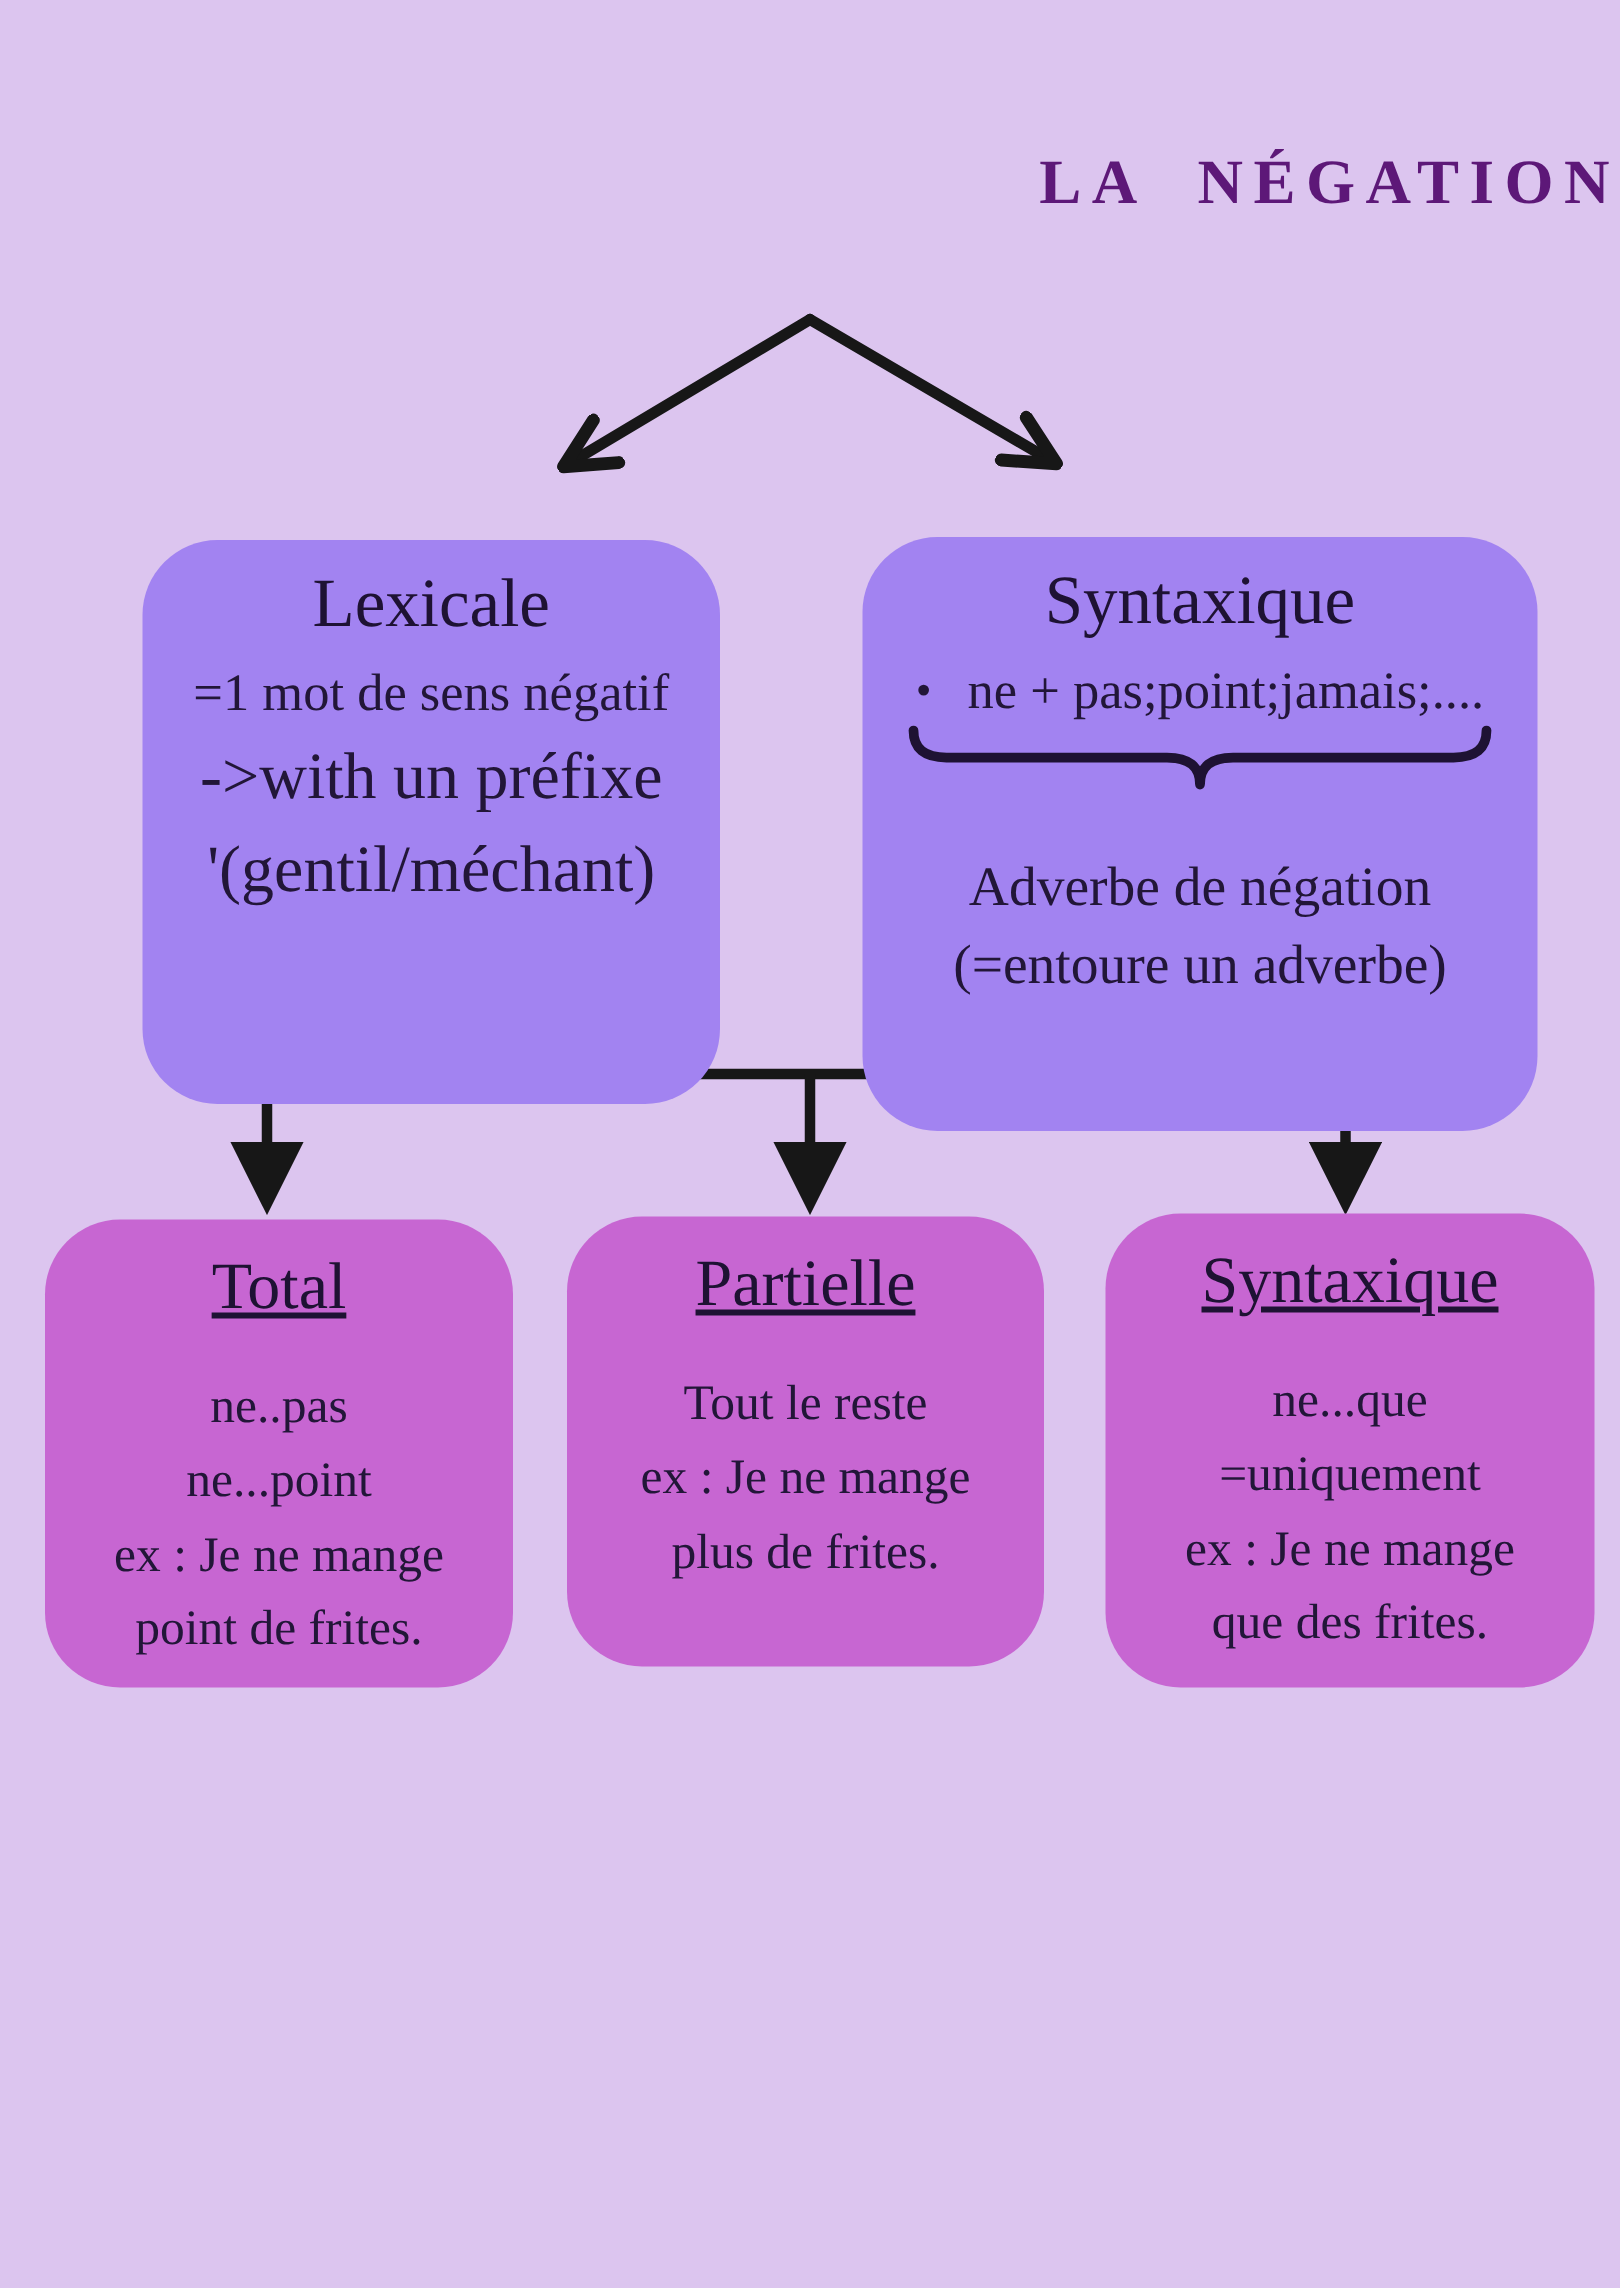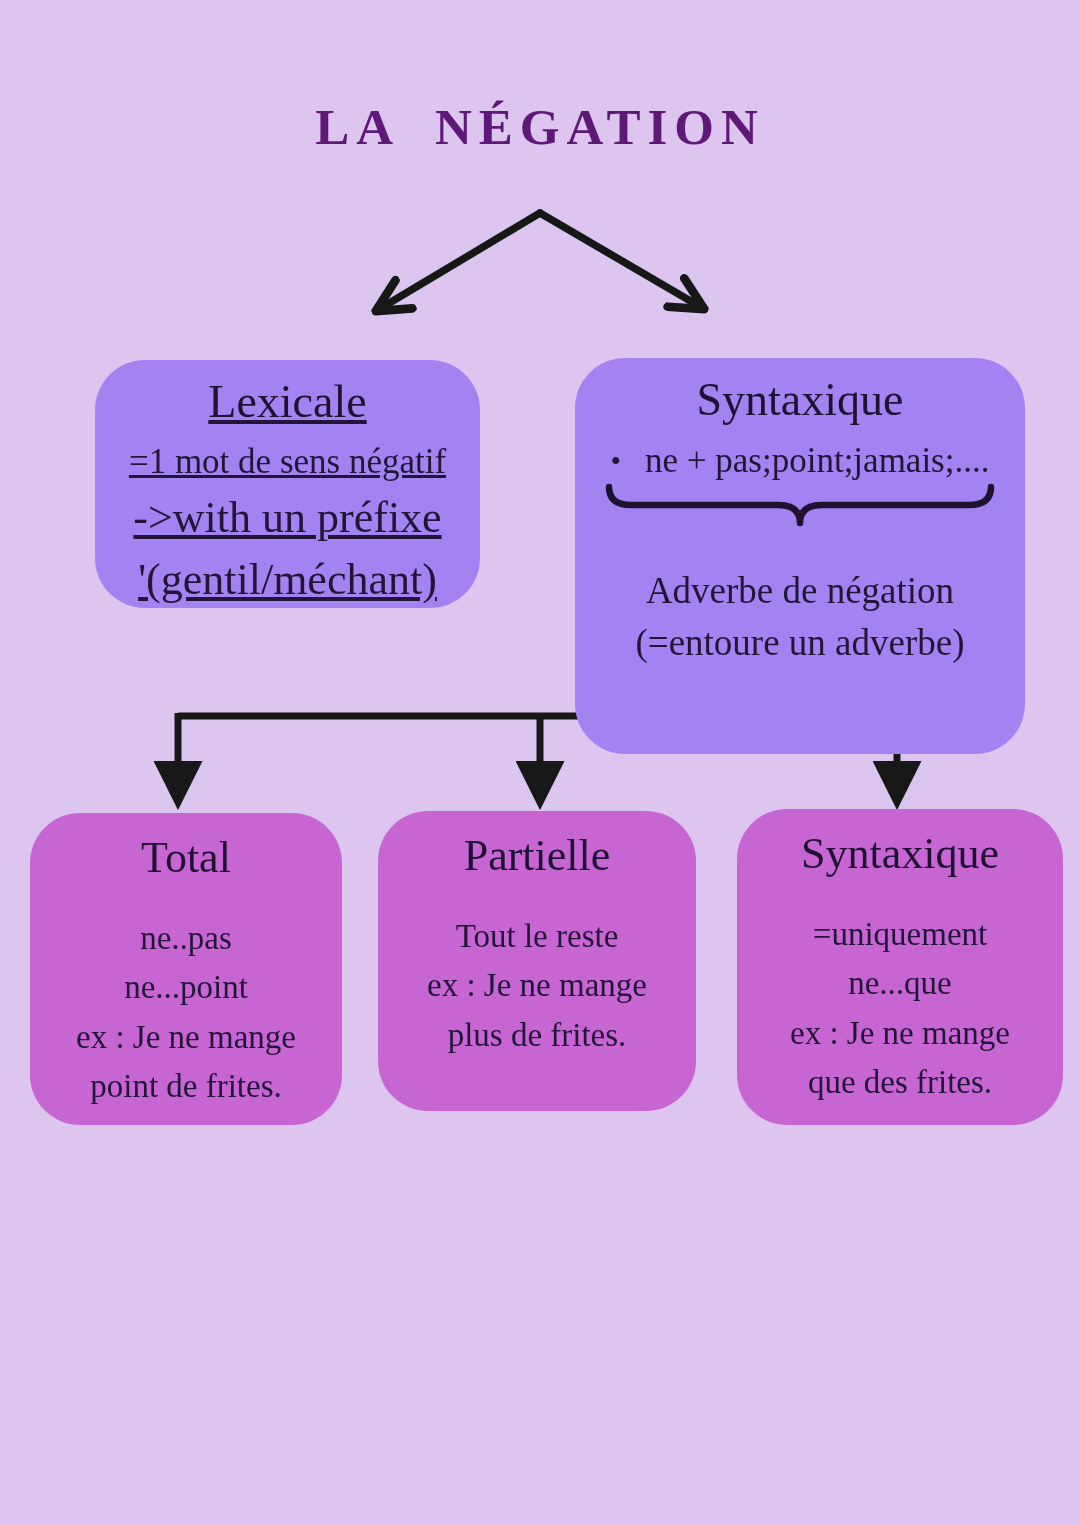"LA NÉGATION" .page-title { font-size: 51px -> 42px; text-align: center -> right }
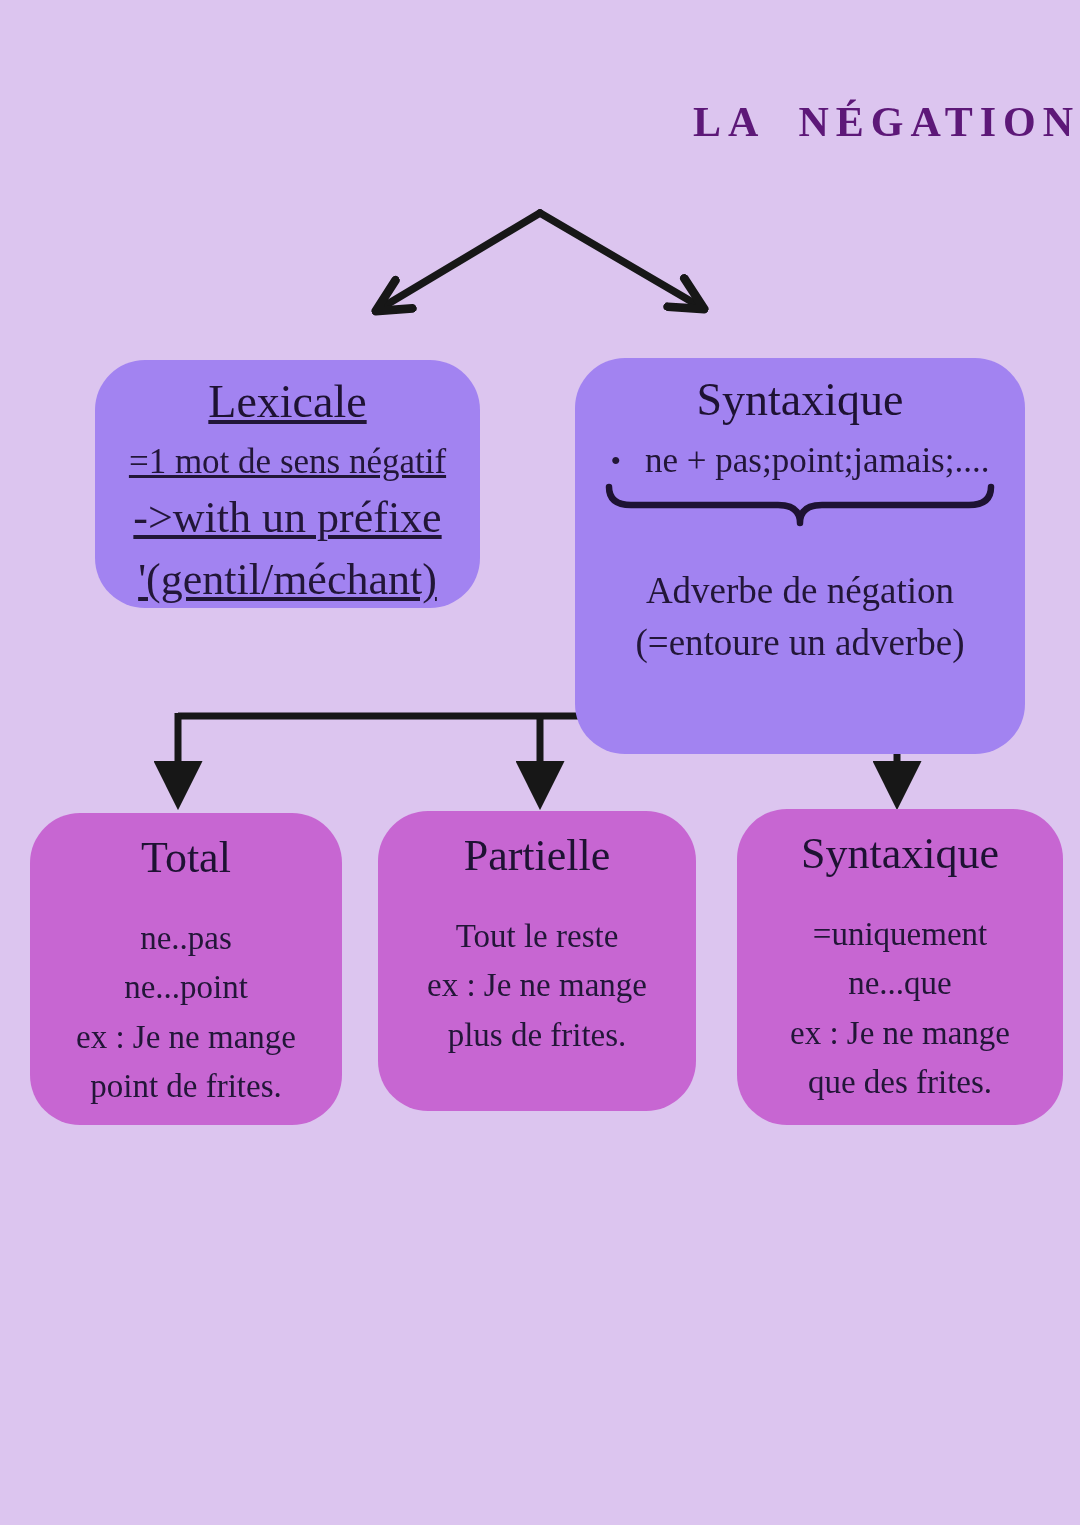"Lexicale" div.box { height: 248px -> 376px; text-decoration: underline -> none }
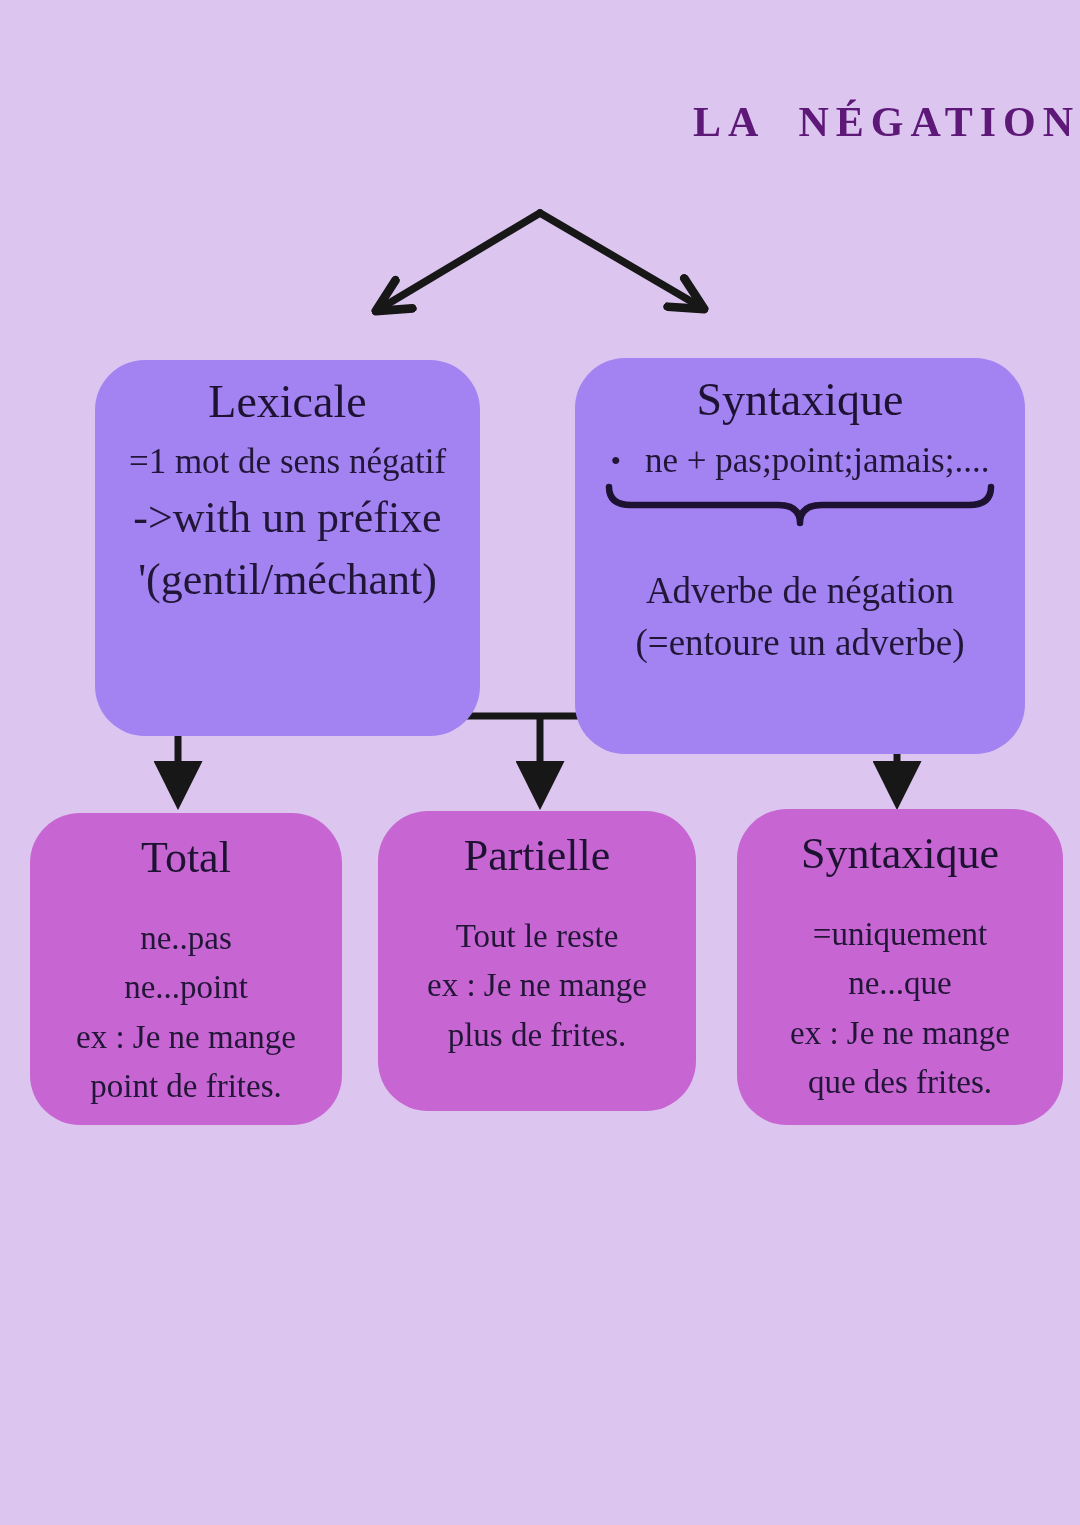"Total" .bottom-box .box-title { text-decoration: none -> underline }
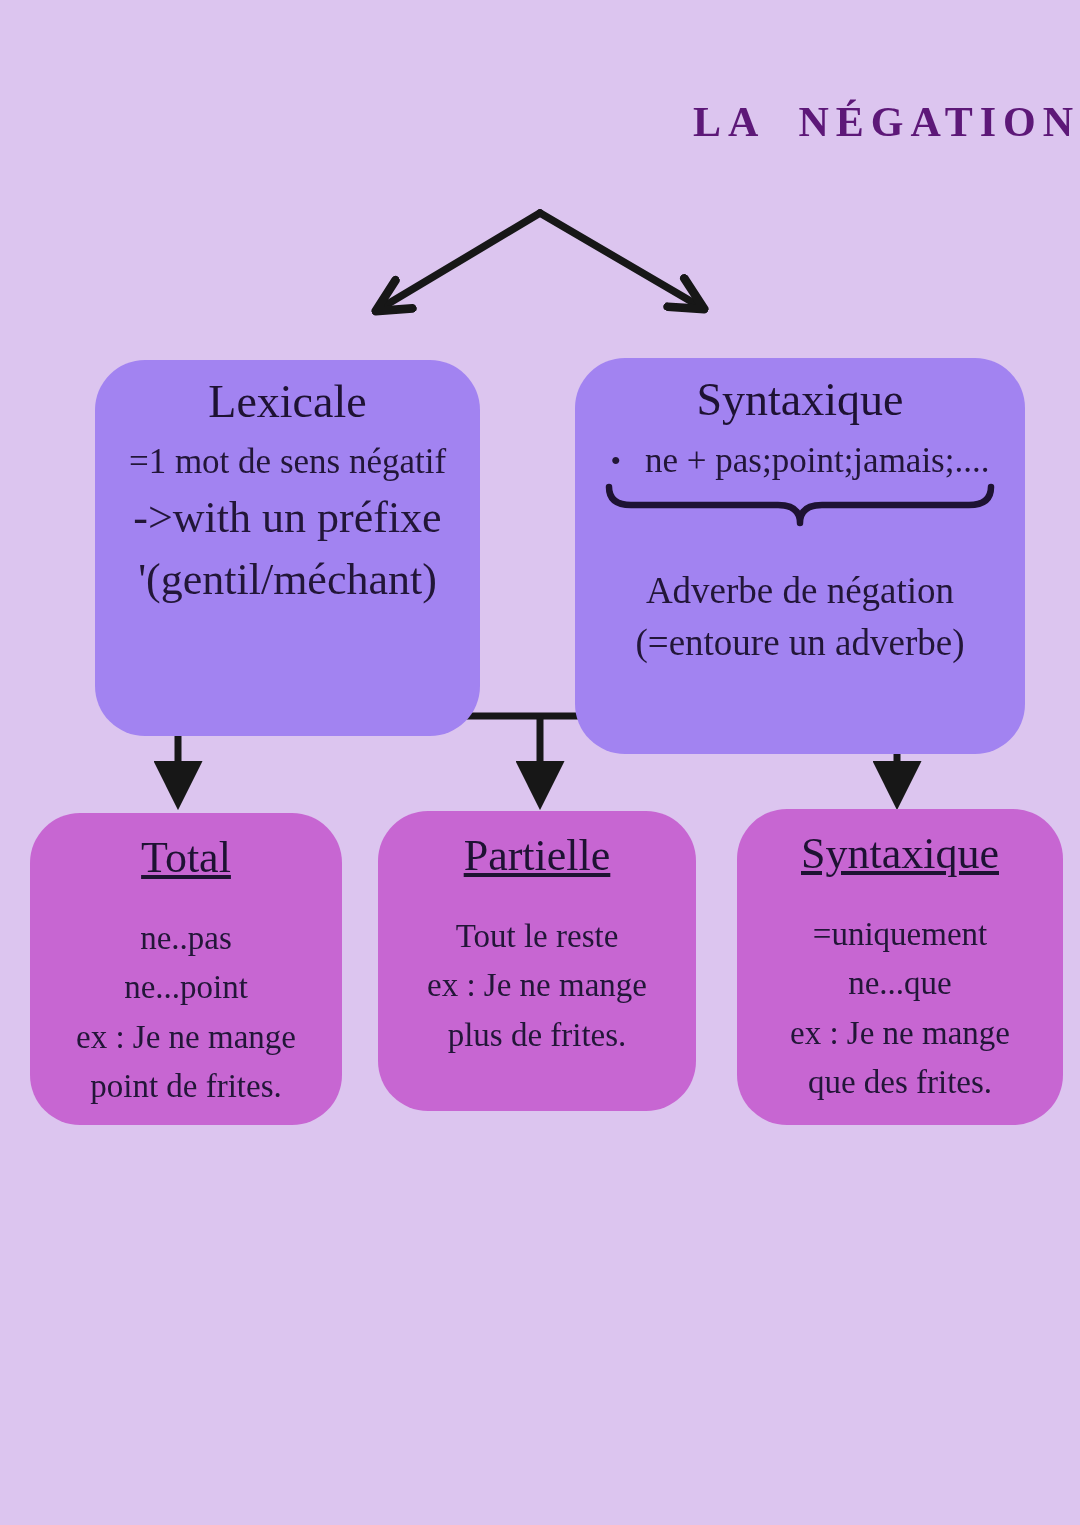"=uniquement" div.box-line { order: before "ne...que" -> after "ne...que" }
